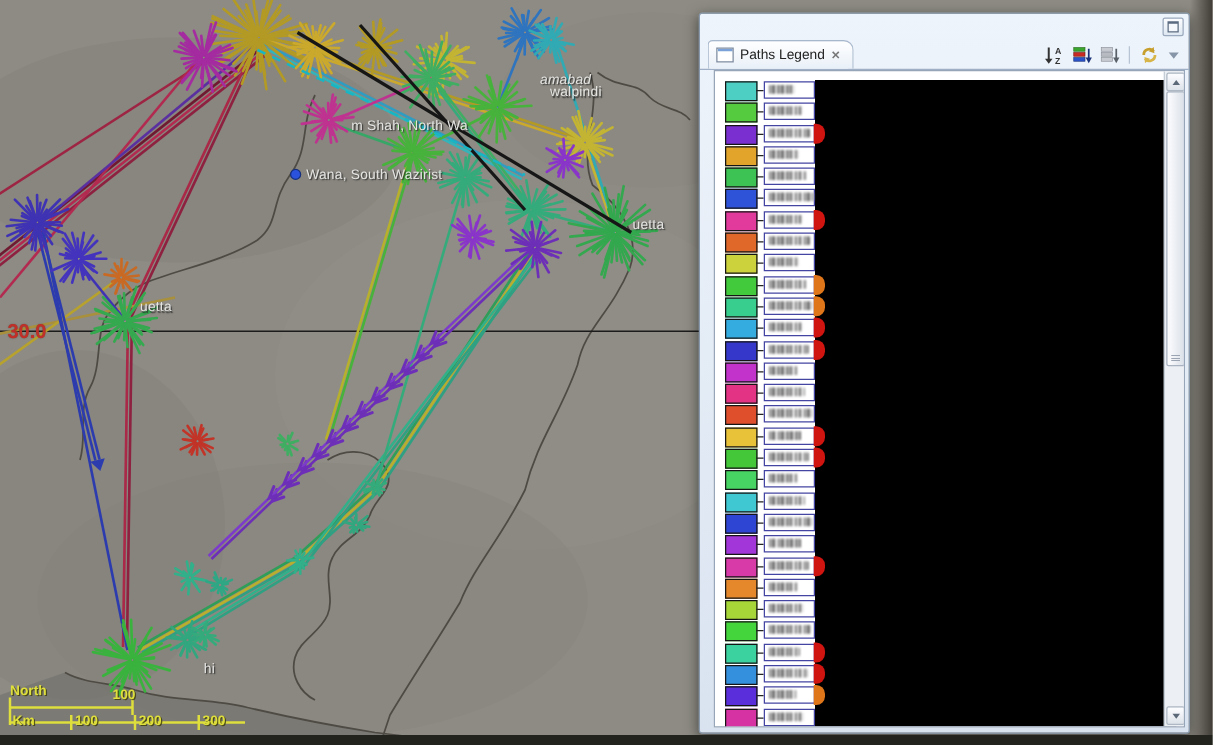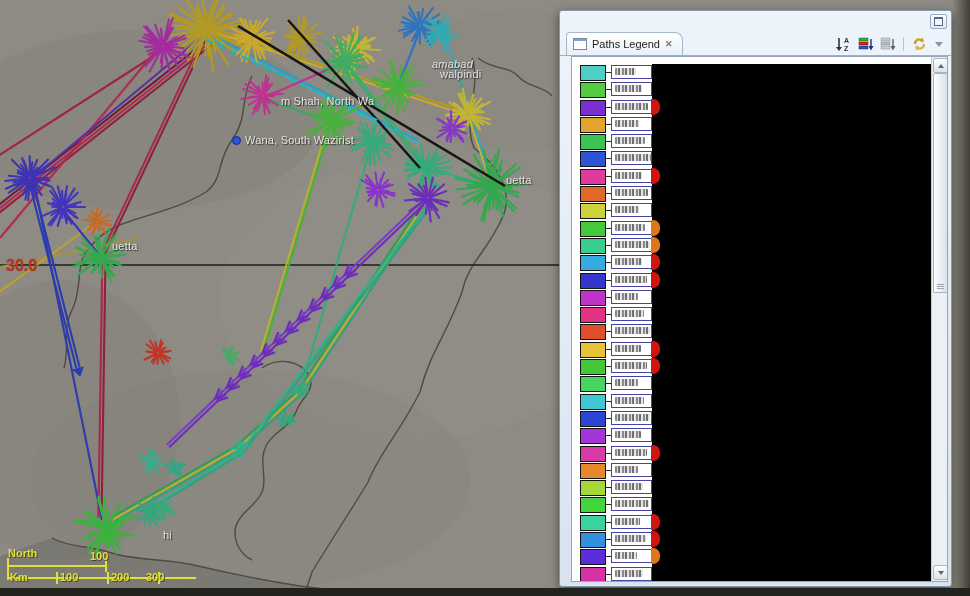"300" span.scale-label { left: 146px -> 162px }
